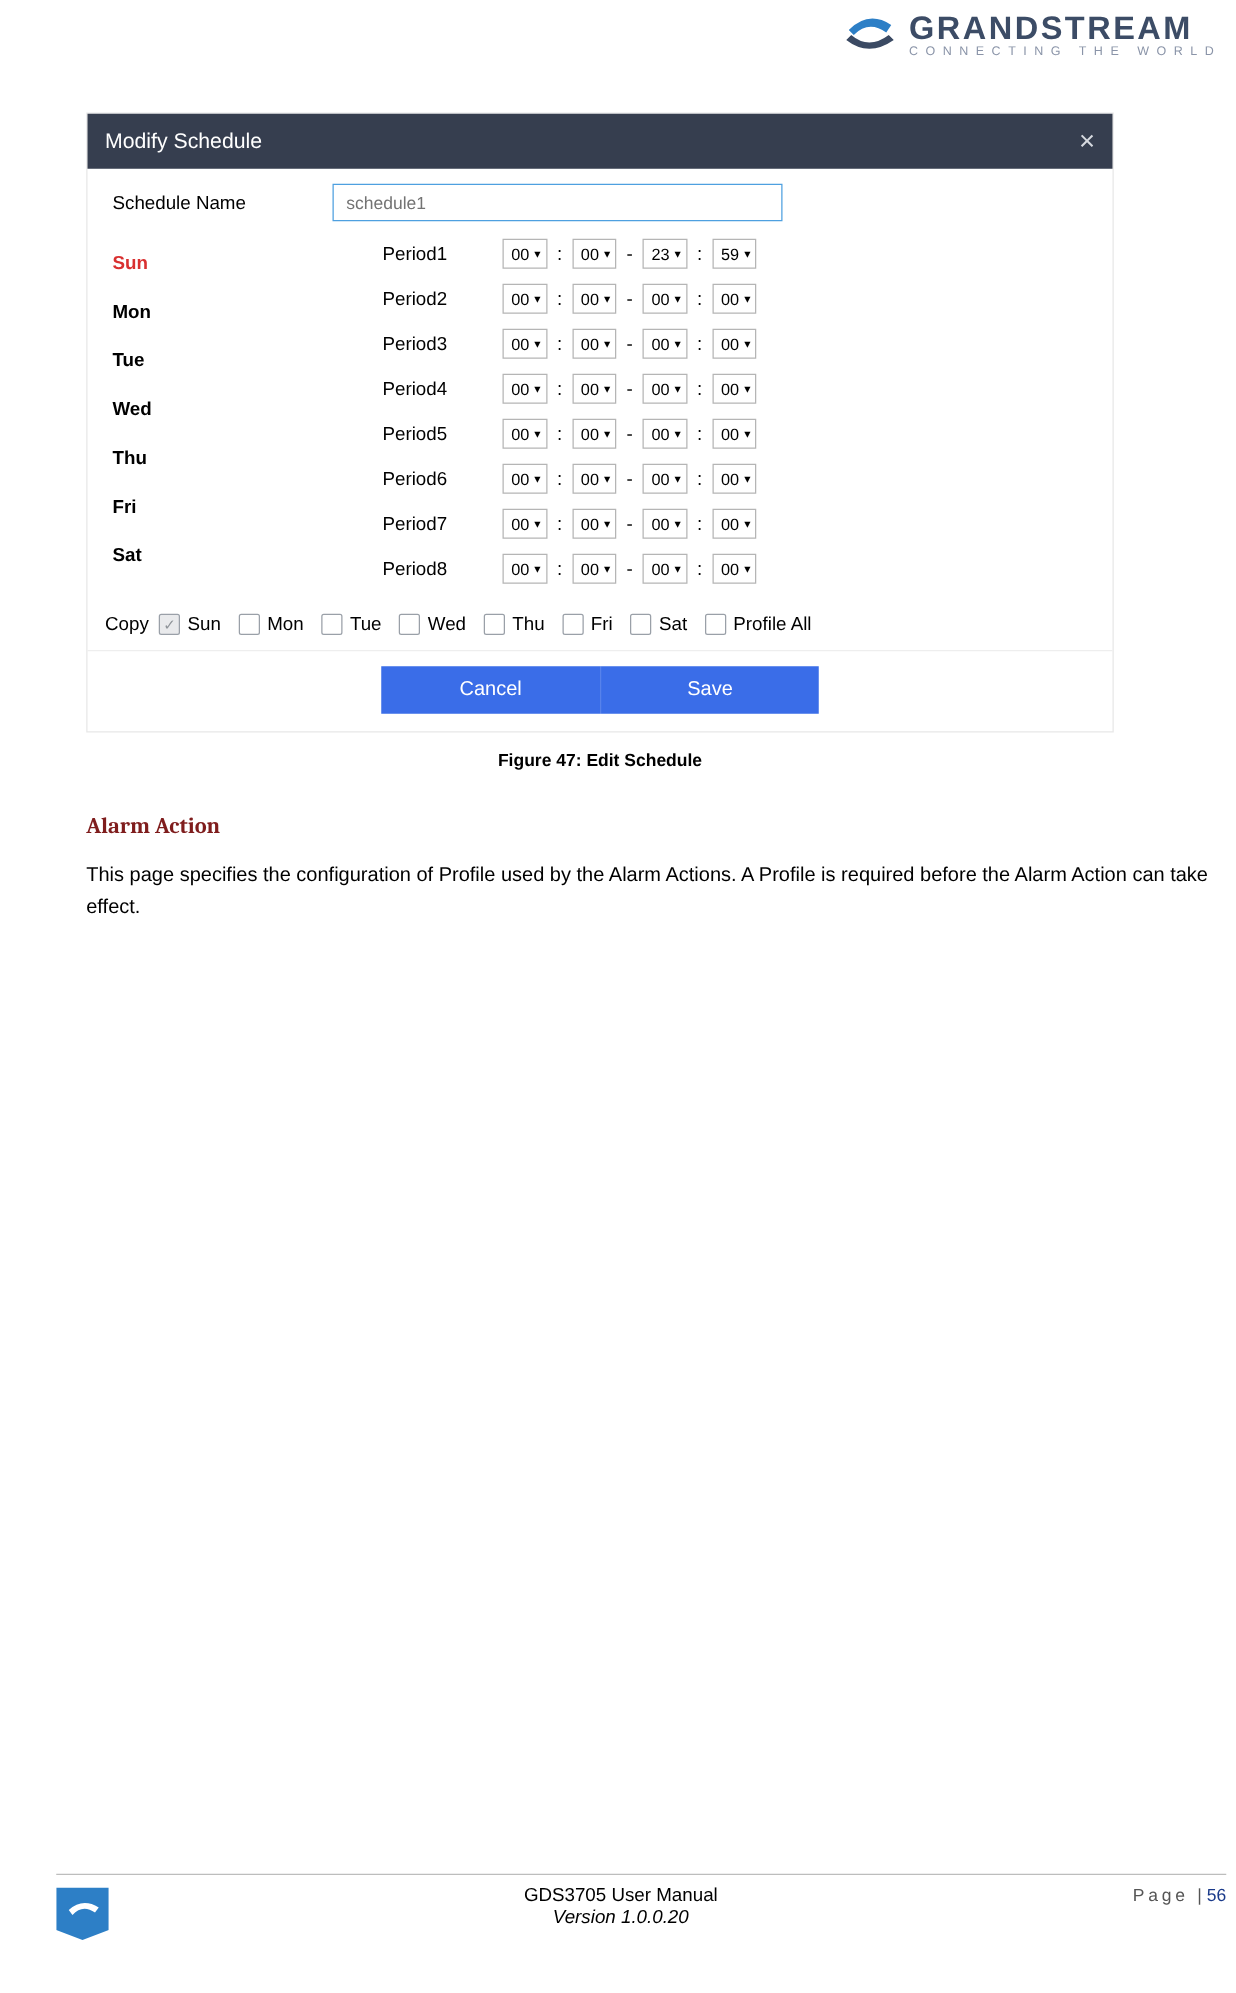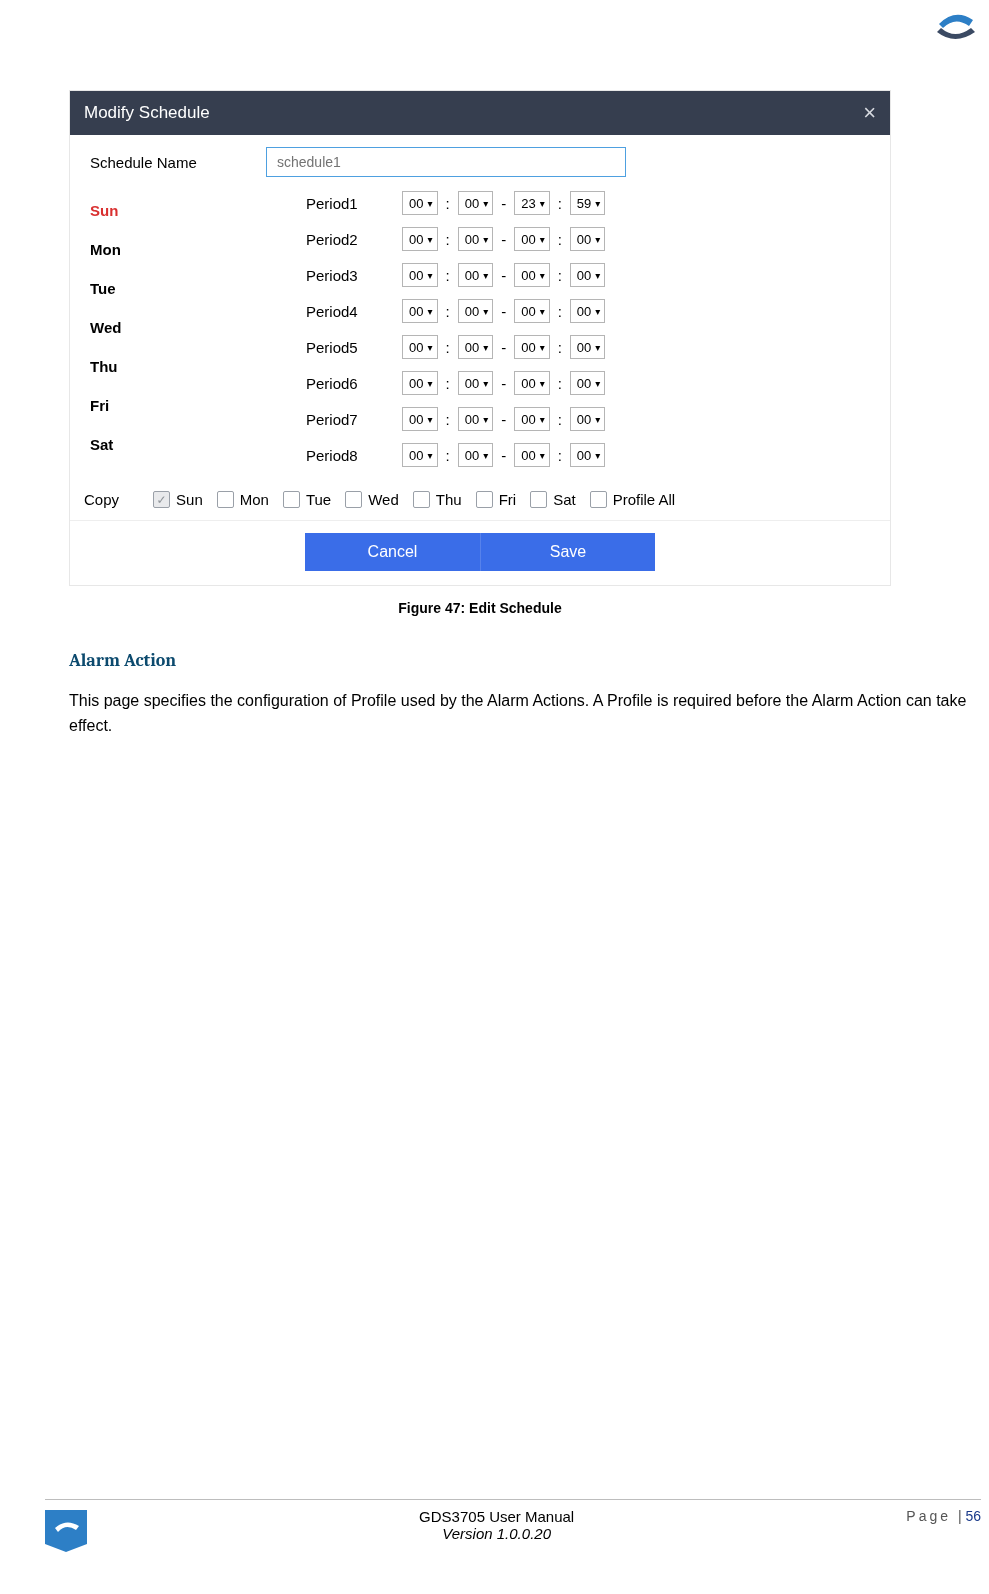"GRANDSTREAM" span.logo-text { html: none -> <span> <span>GRANDSTREAM</span> <span>CONNECTING THE WORLD</span> </span> }
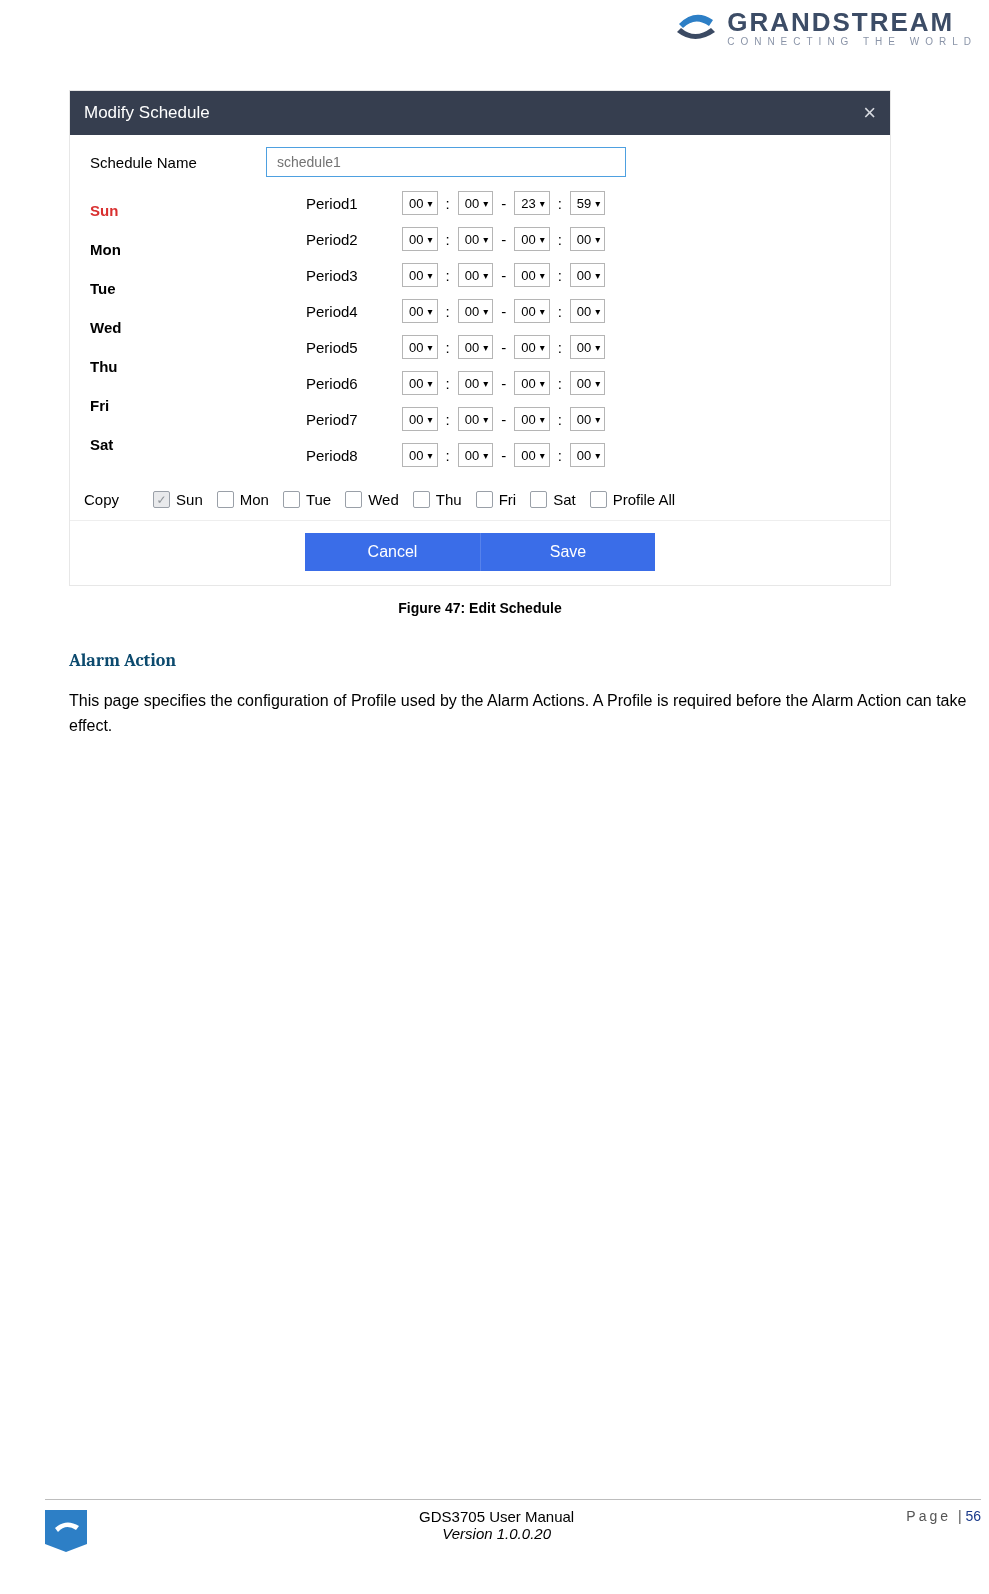"Copy" .copy-row { gap: 28px -> 2px }
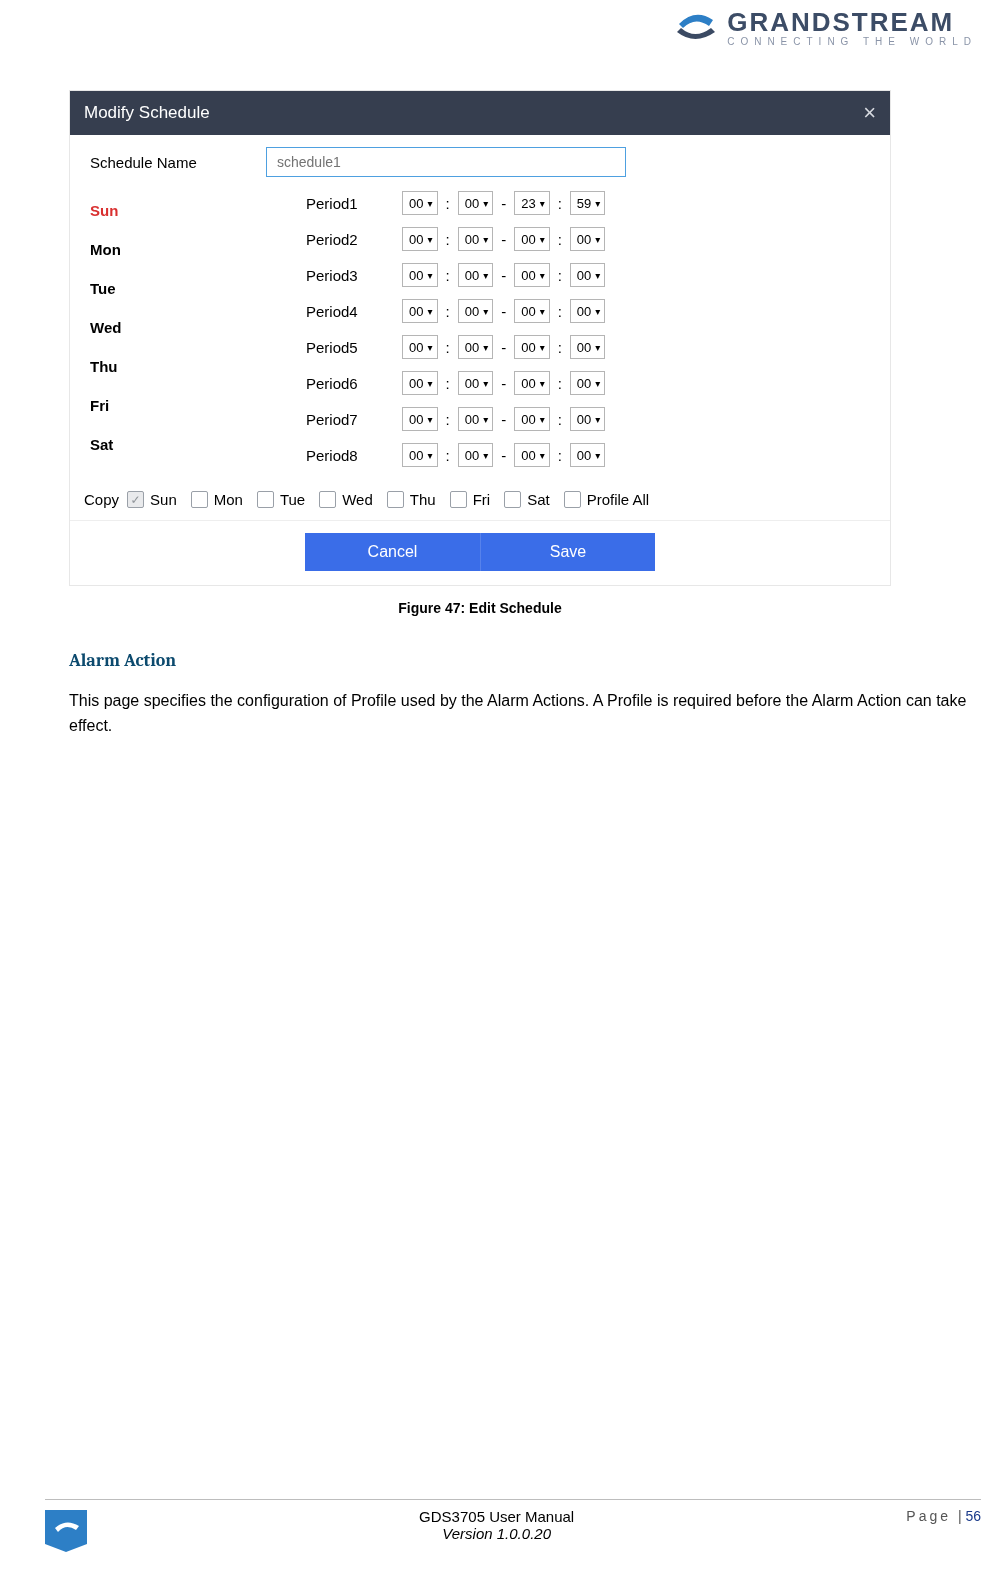"Alarm Action" .section-heading { color: #0c4a6e -> #7f1d1d }
